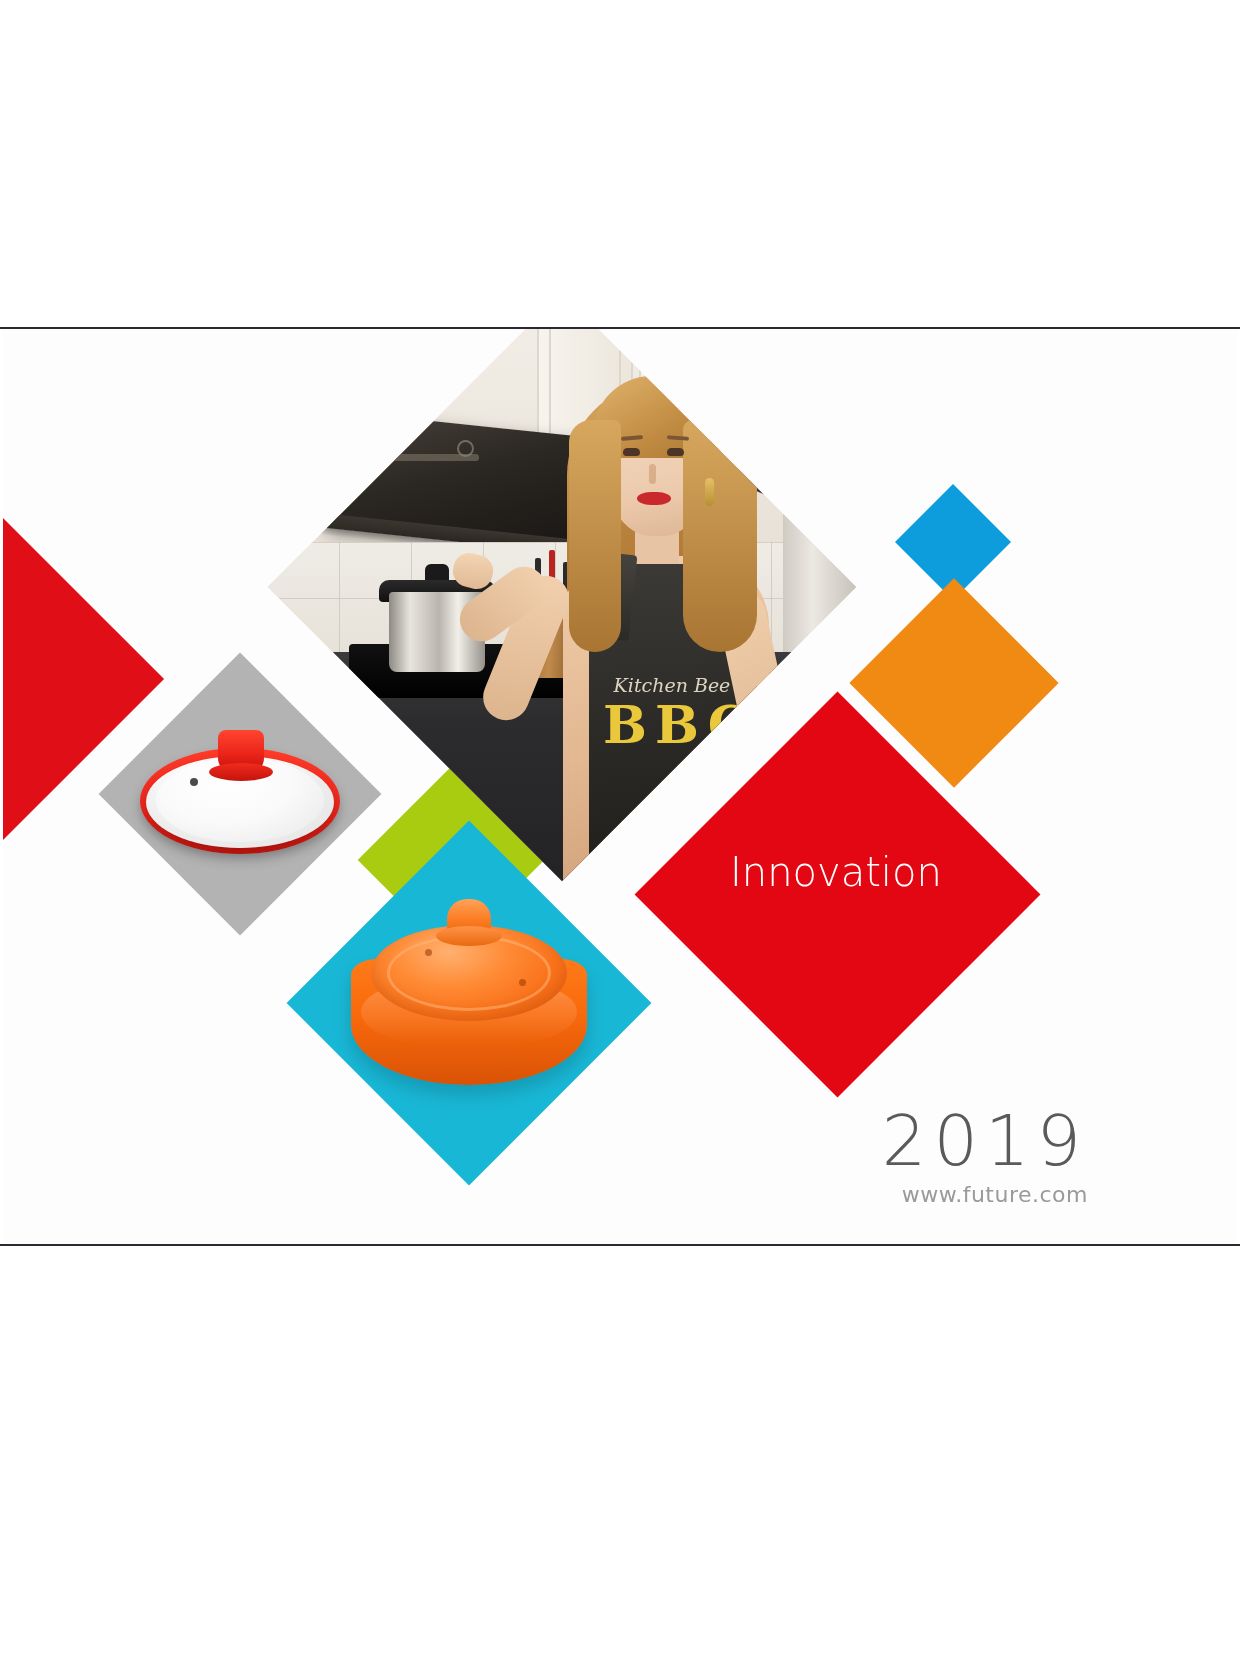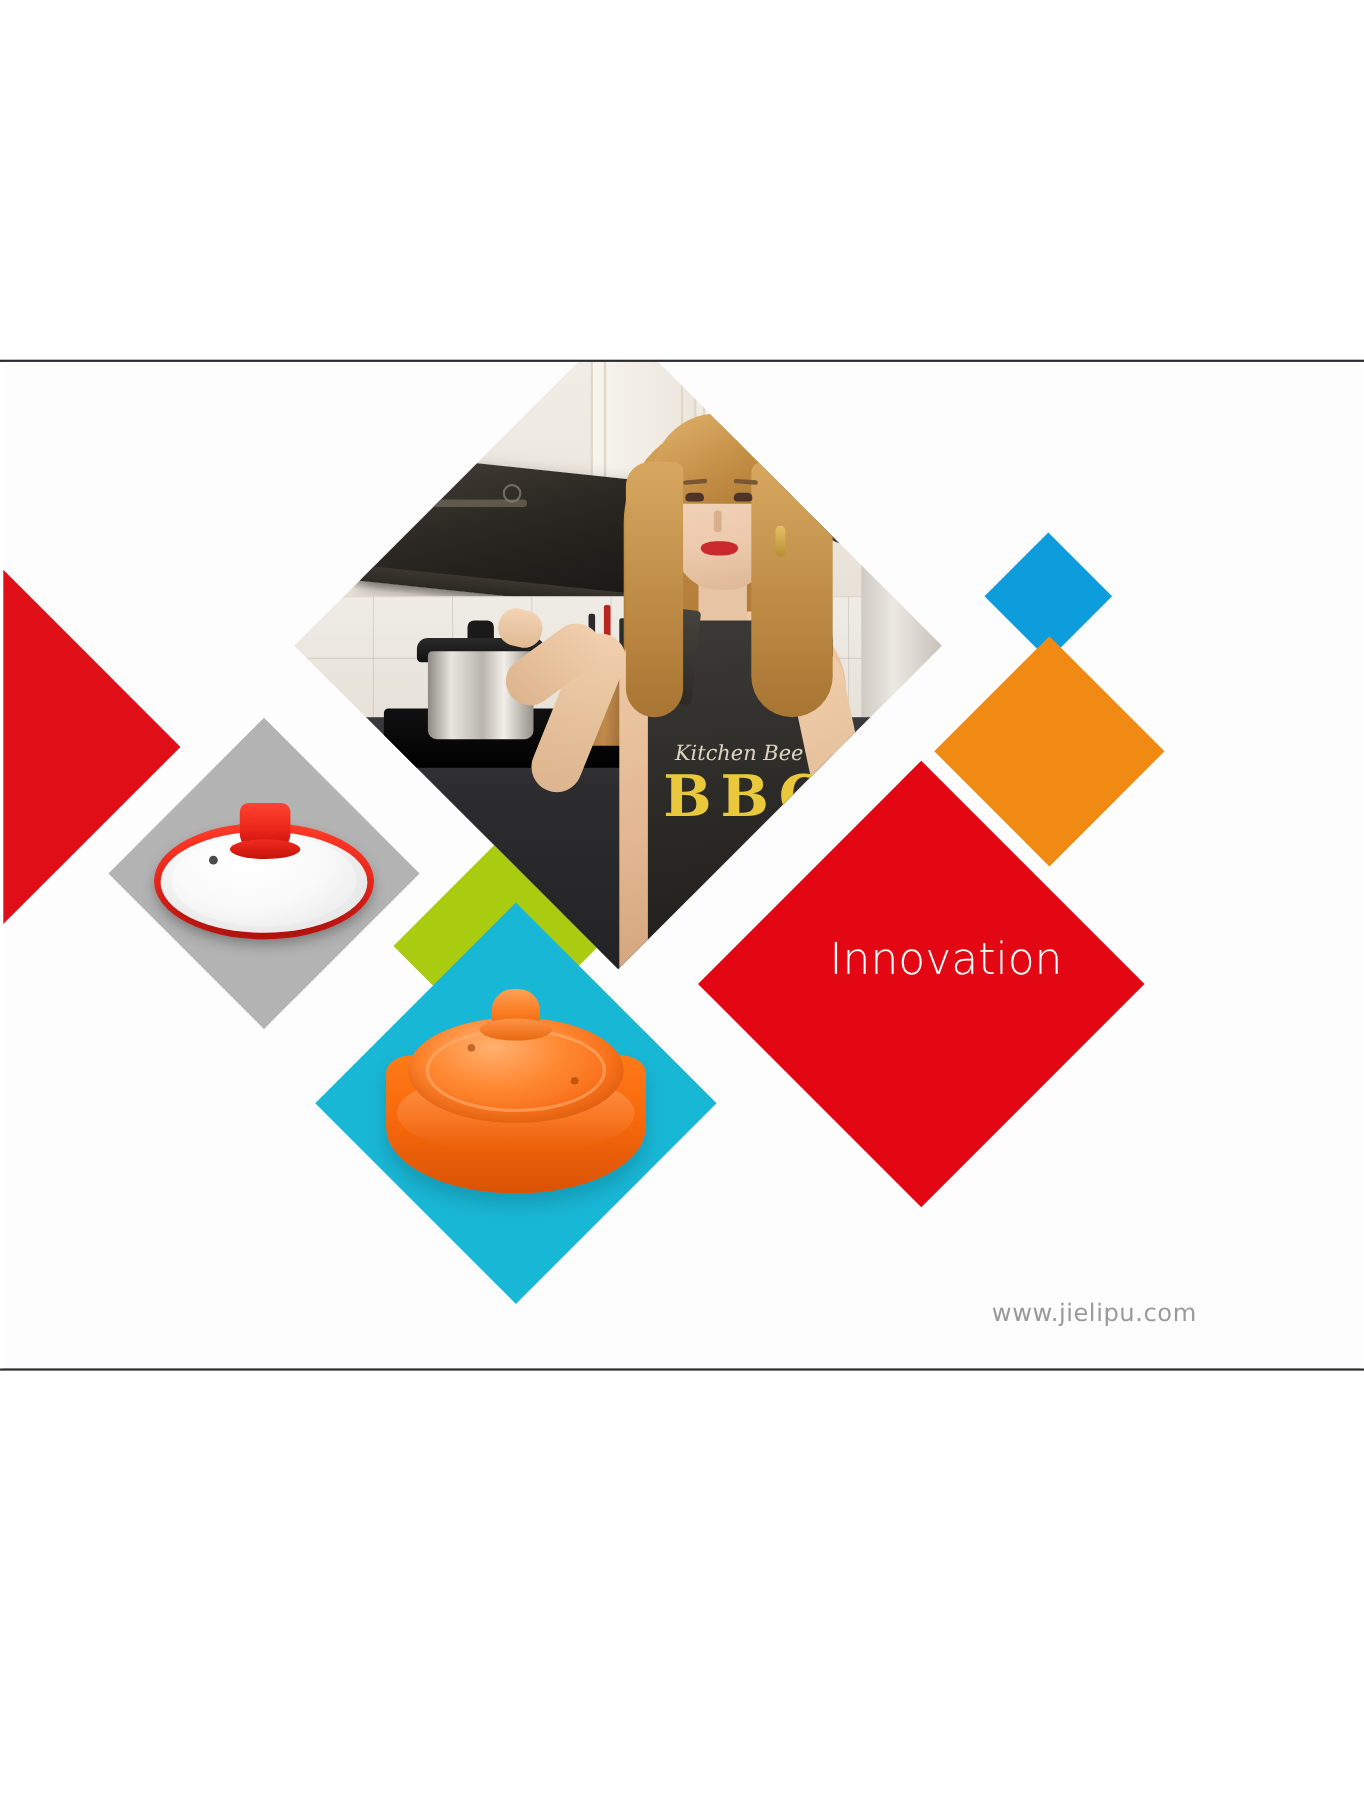"Innovation" #slogan { text-align: center -> left }
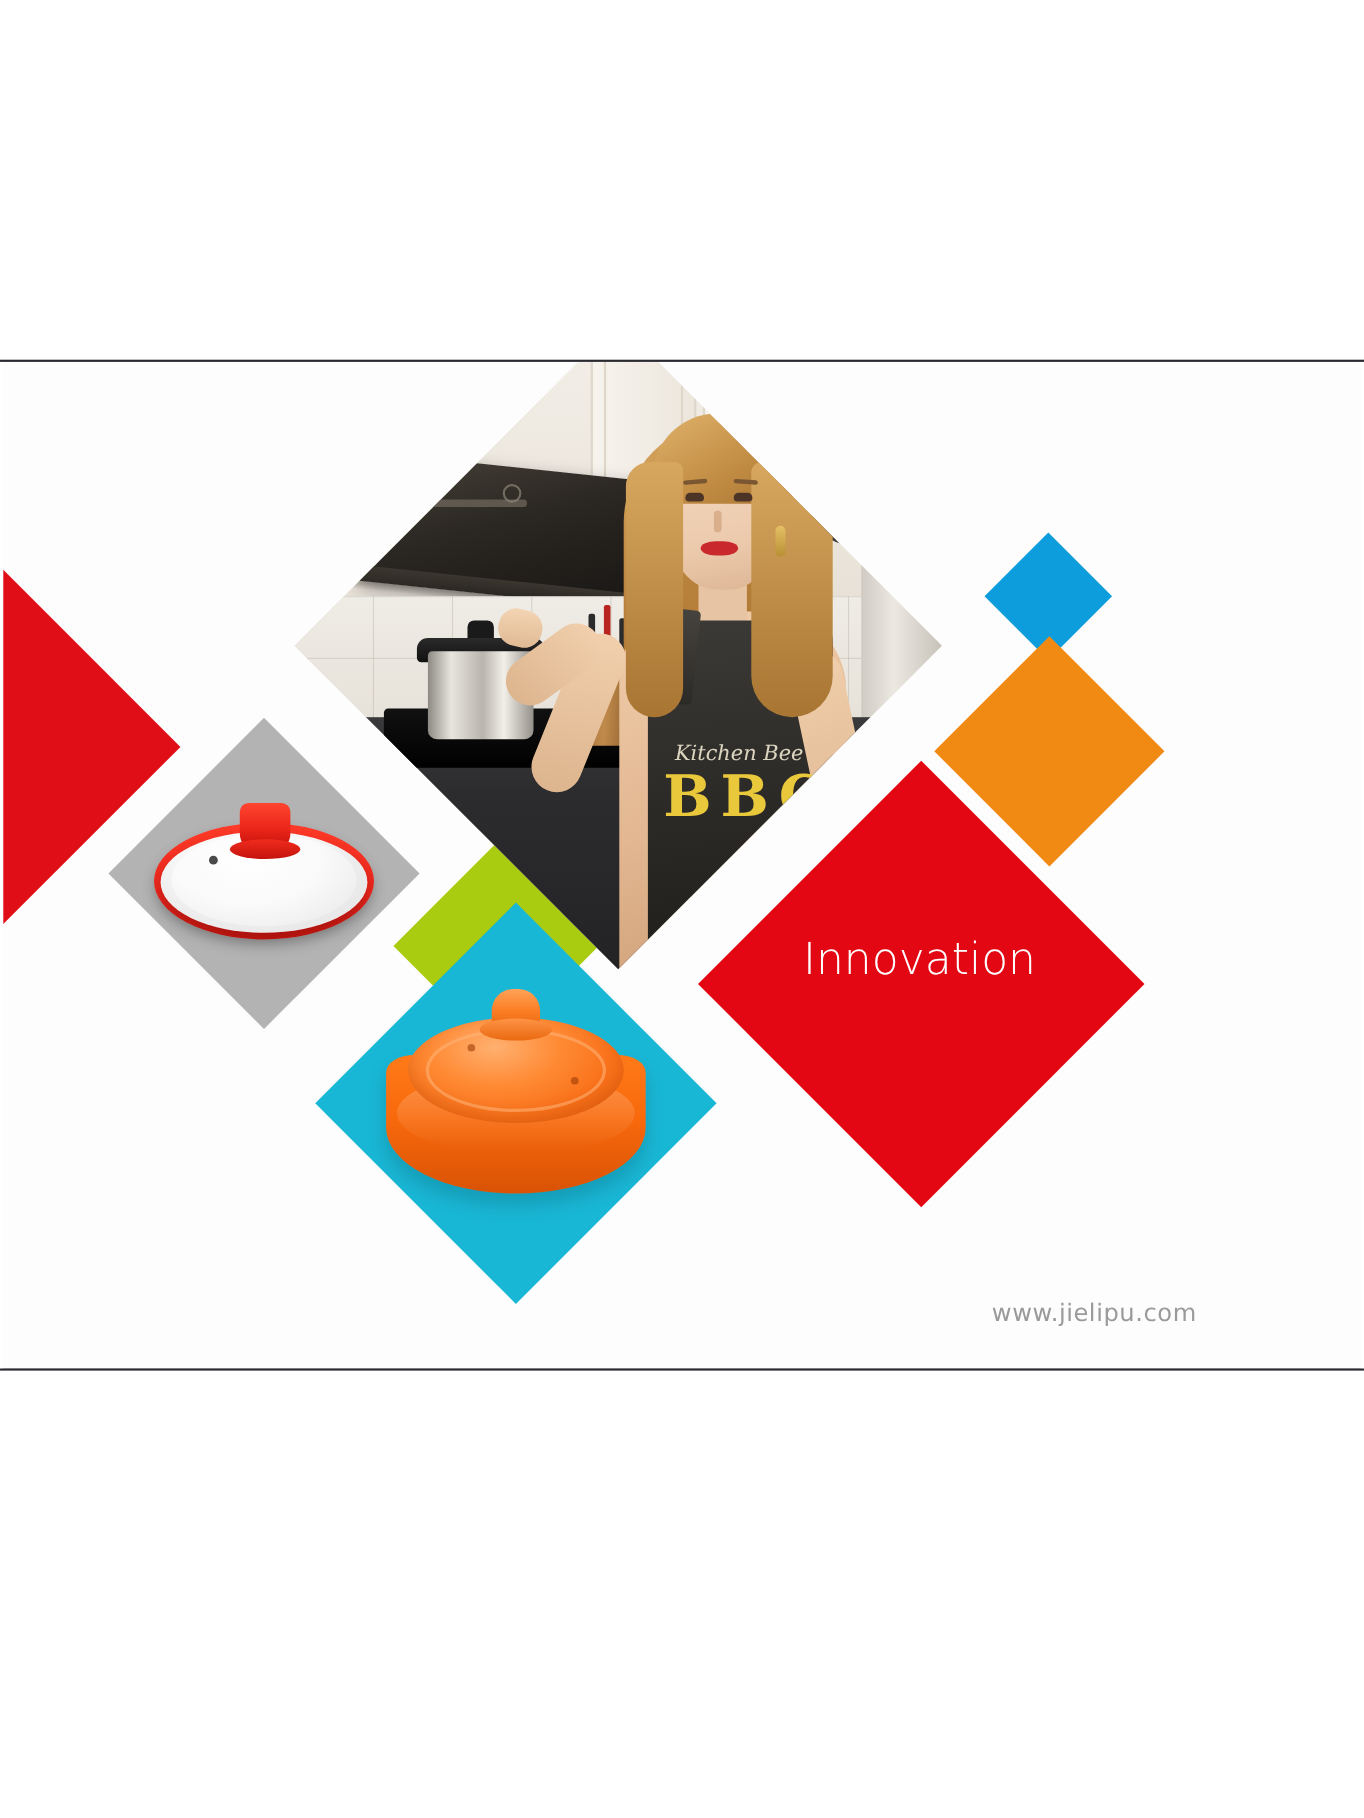"2019" div { html: none -> <div>2019</div> }
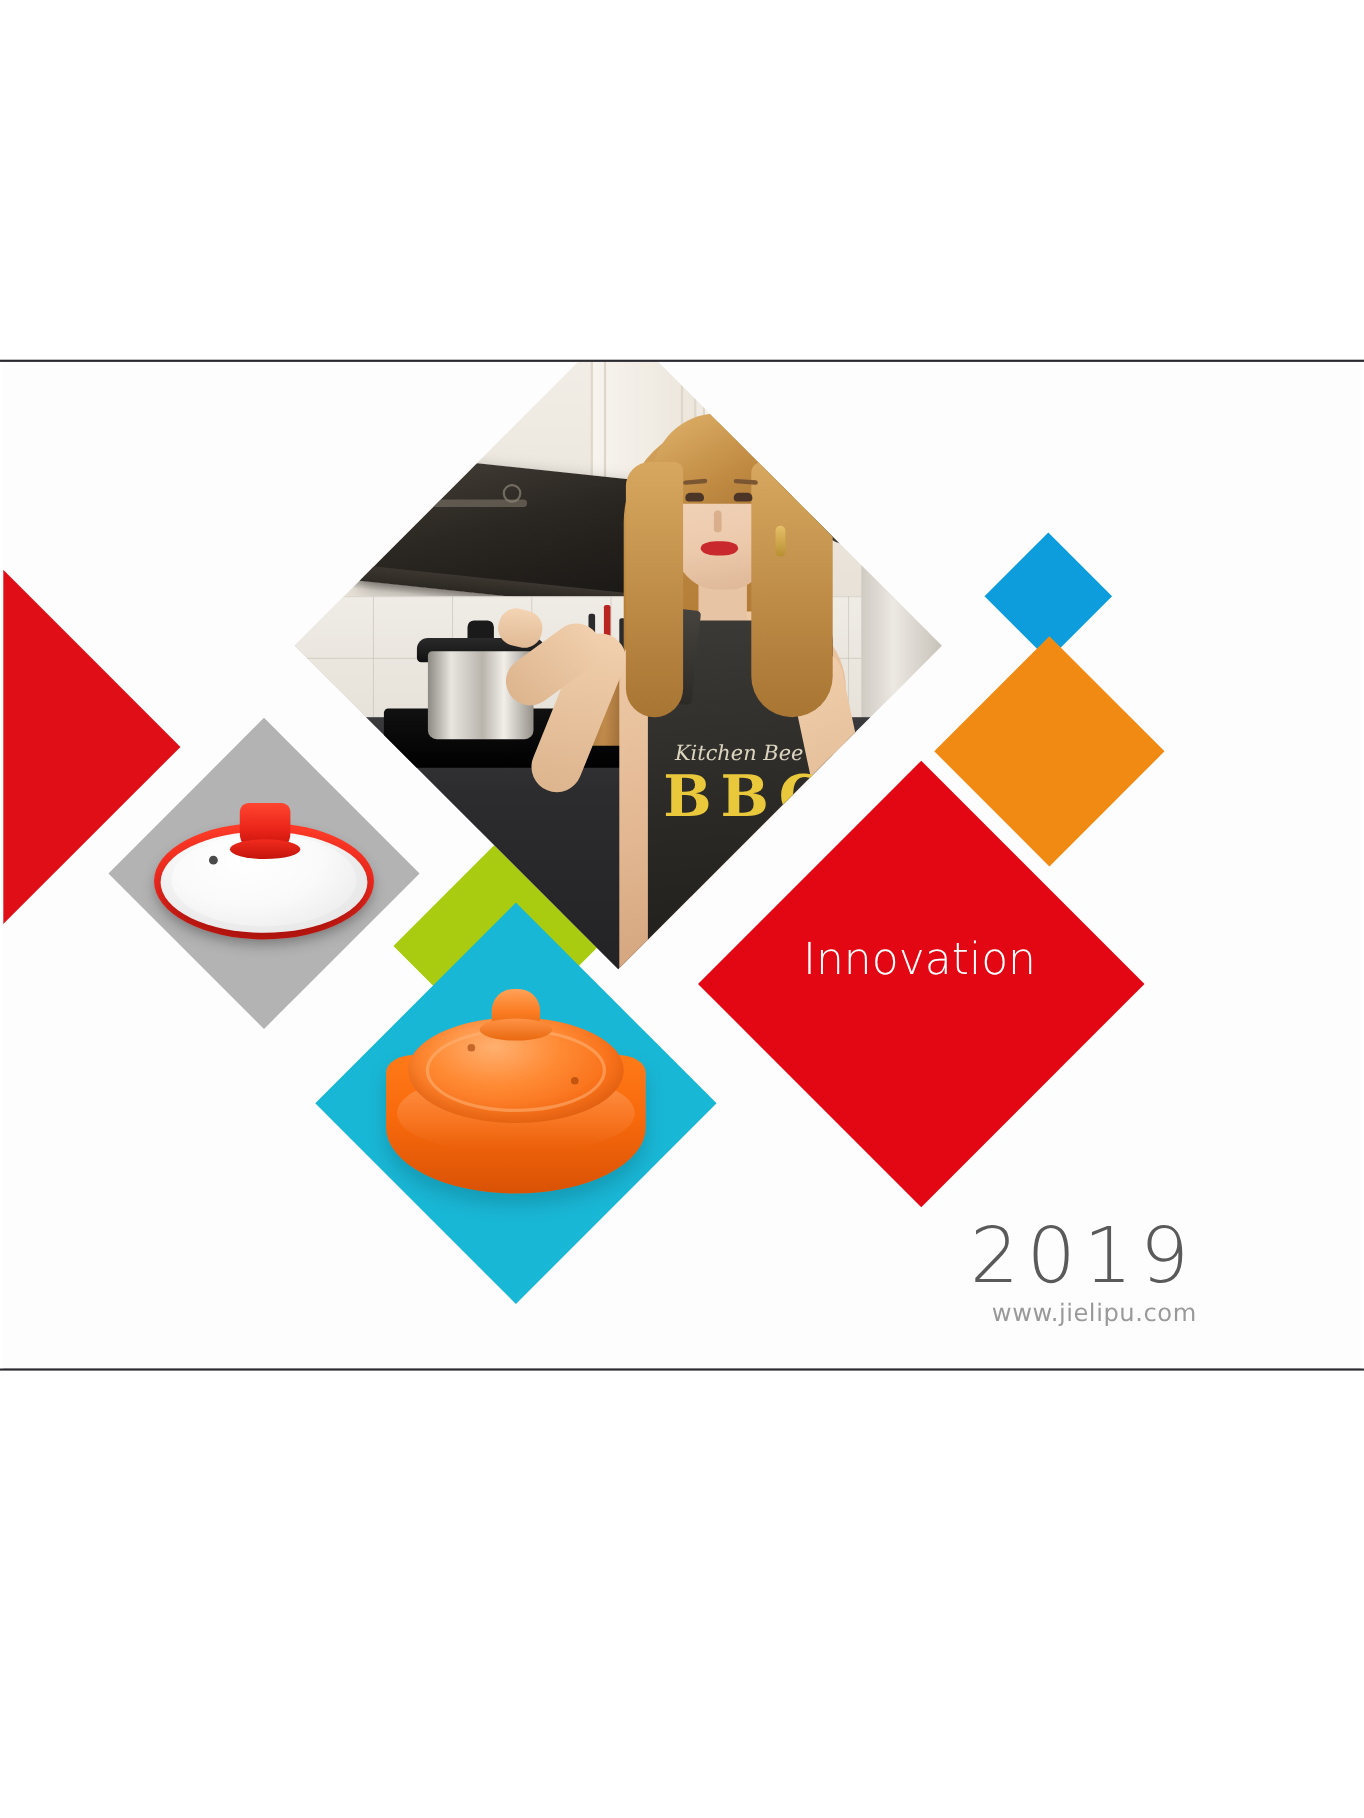"www.jielipu.com" div { text: www.jielipu.com -> www.future.com }
